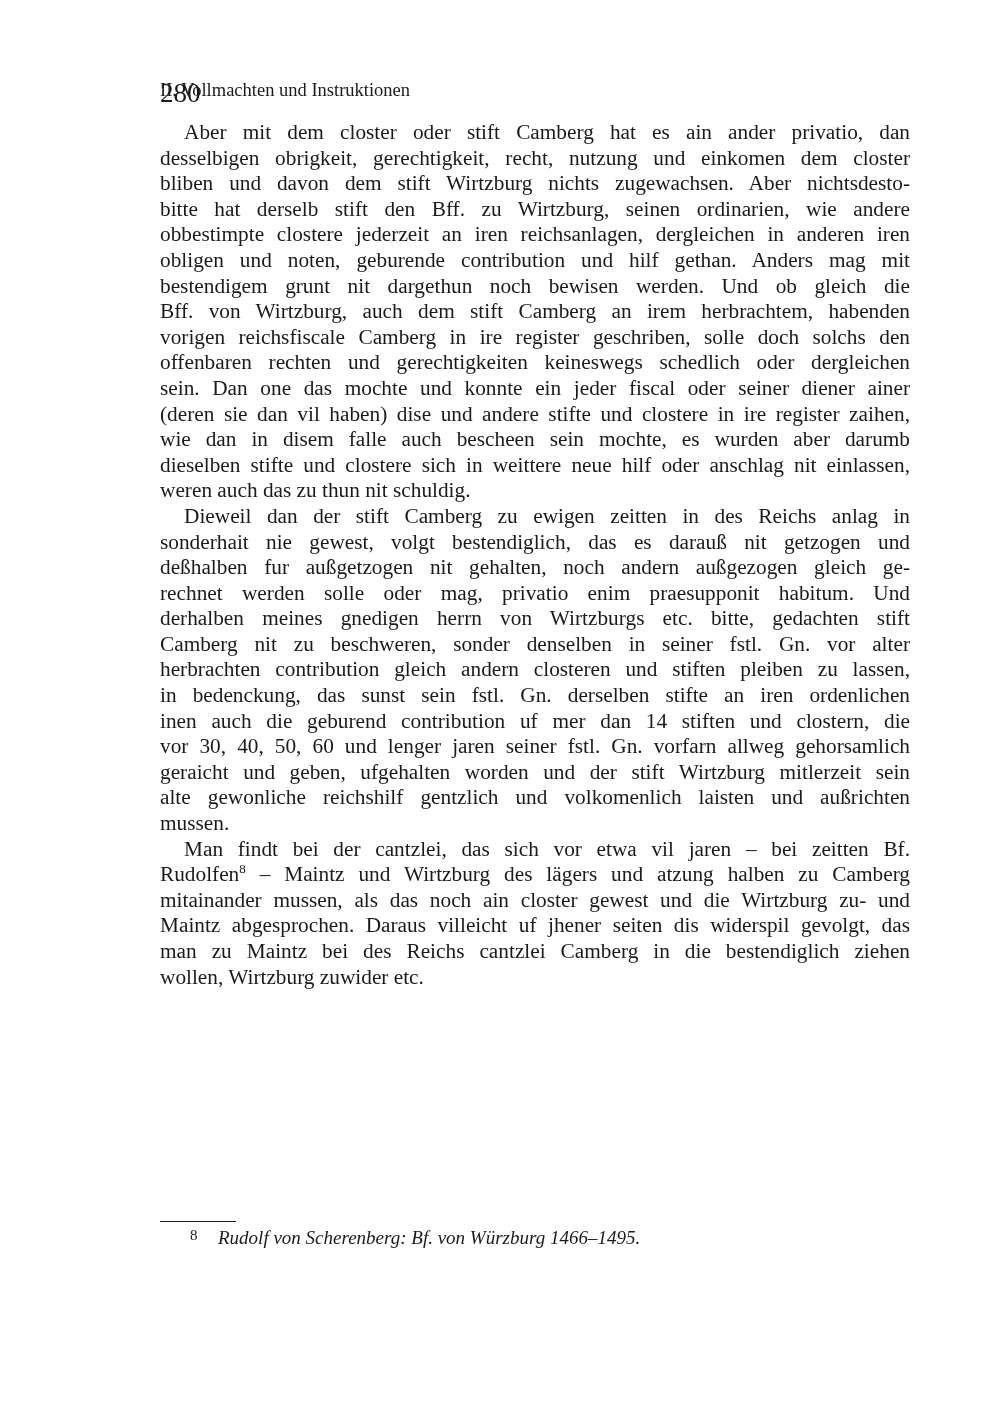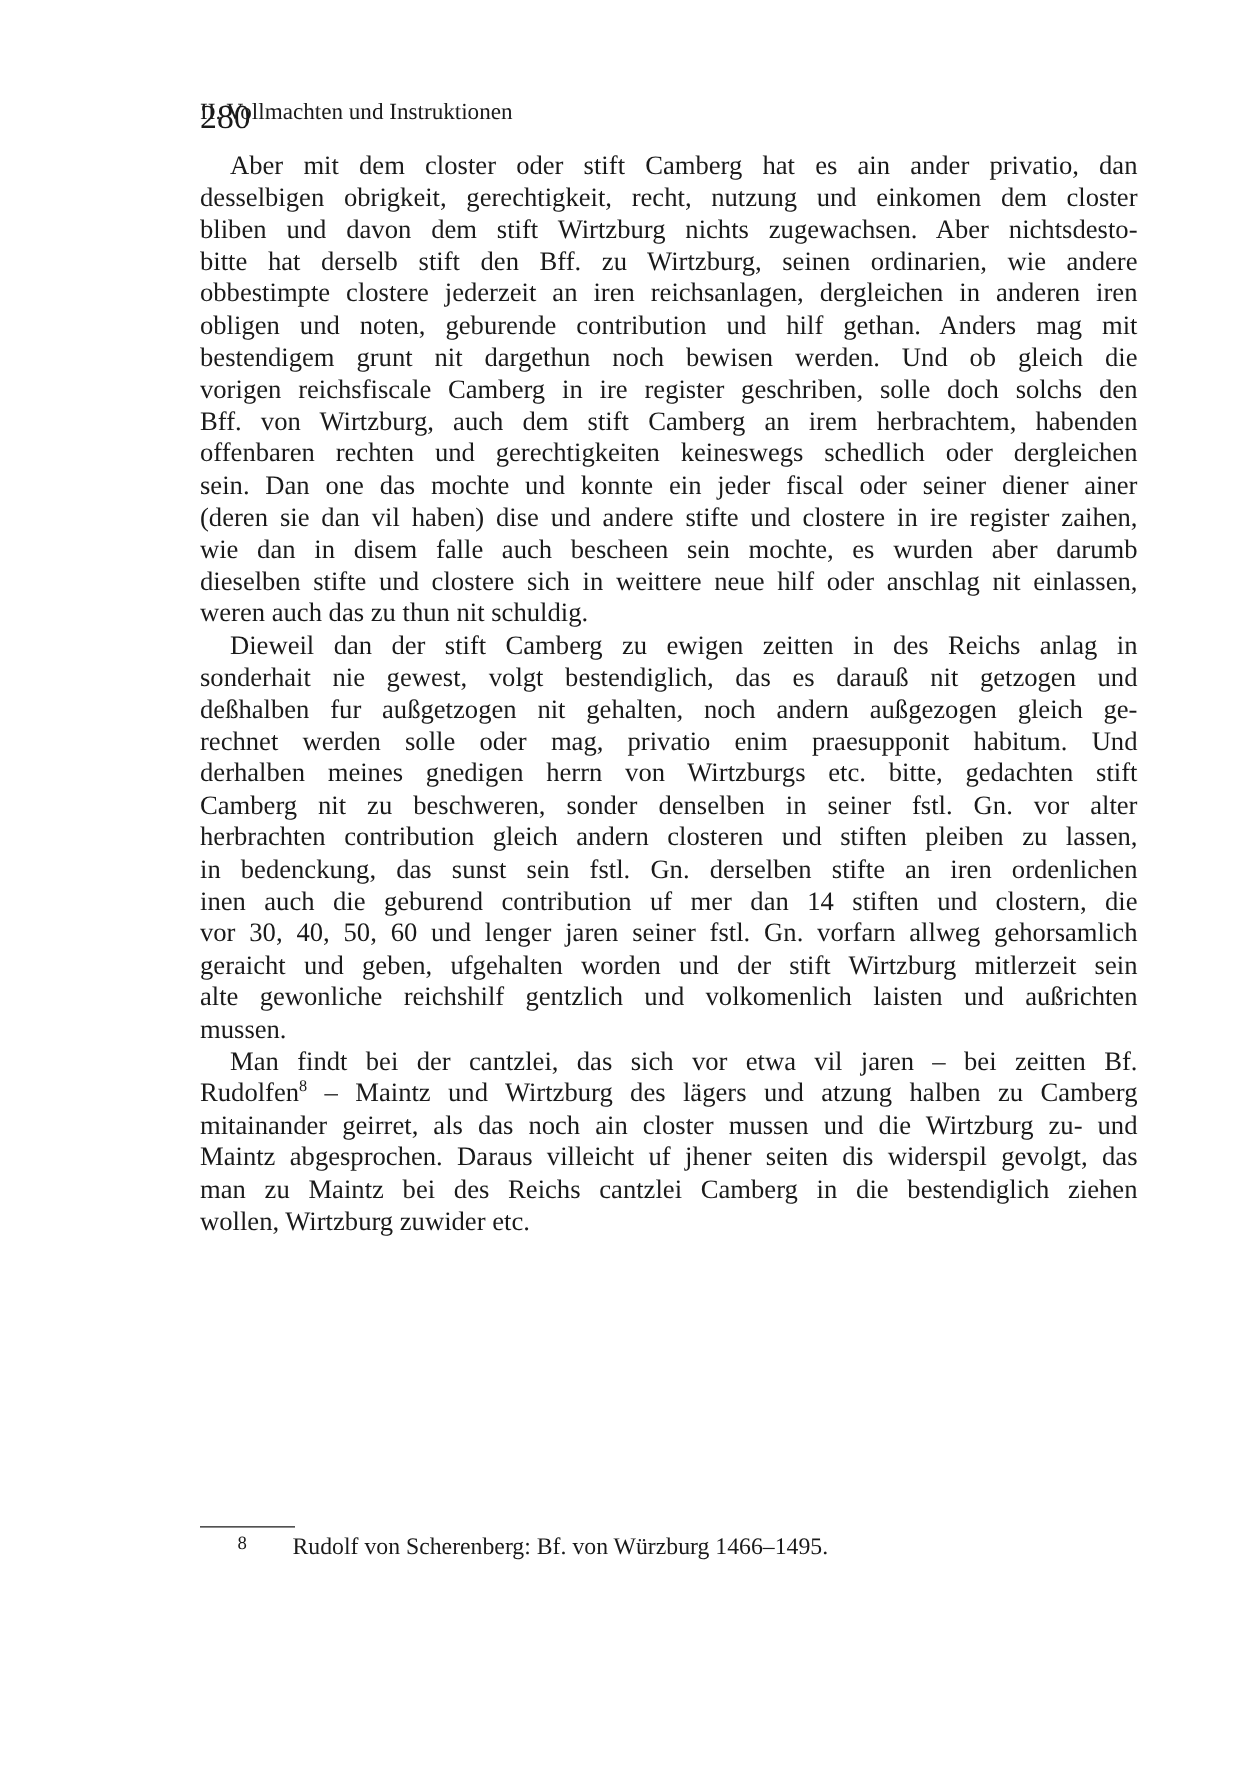"vorigen reichsfiscale Camberg in ire" span.line { order: before "Bff. von Wirtzburg, auch dem" -> after "Bff. von Wirtzburg, auch dem" }
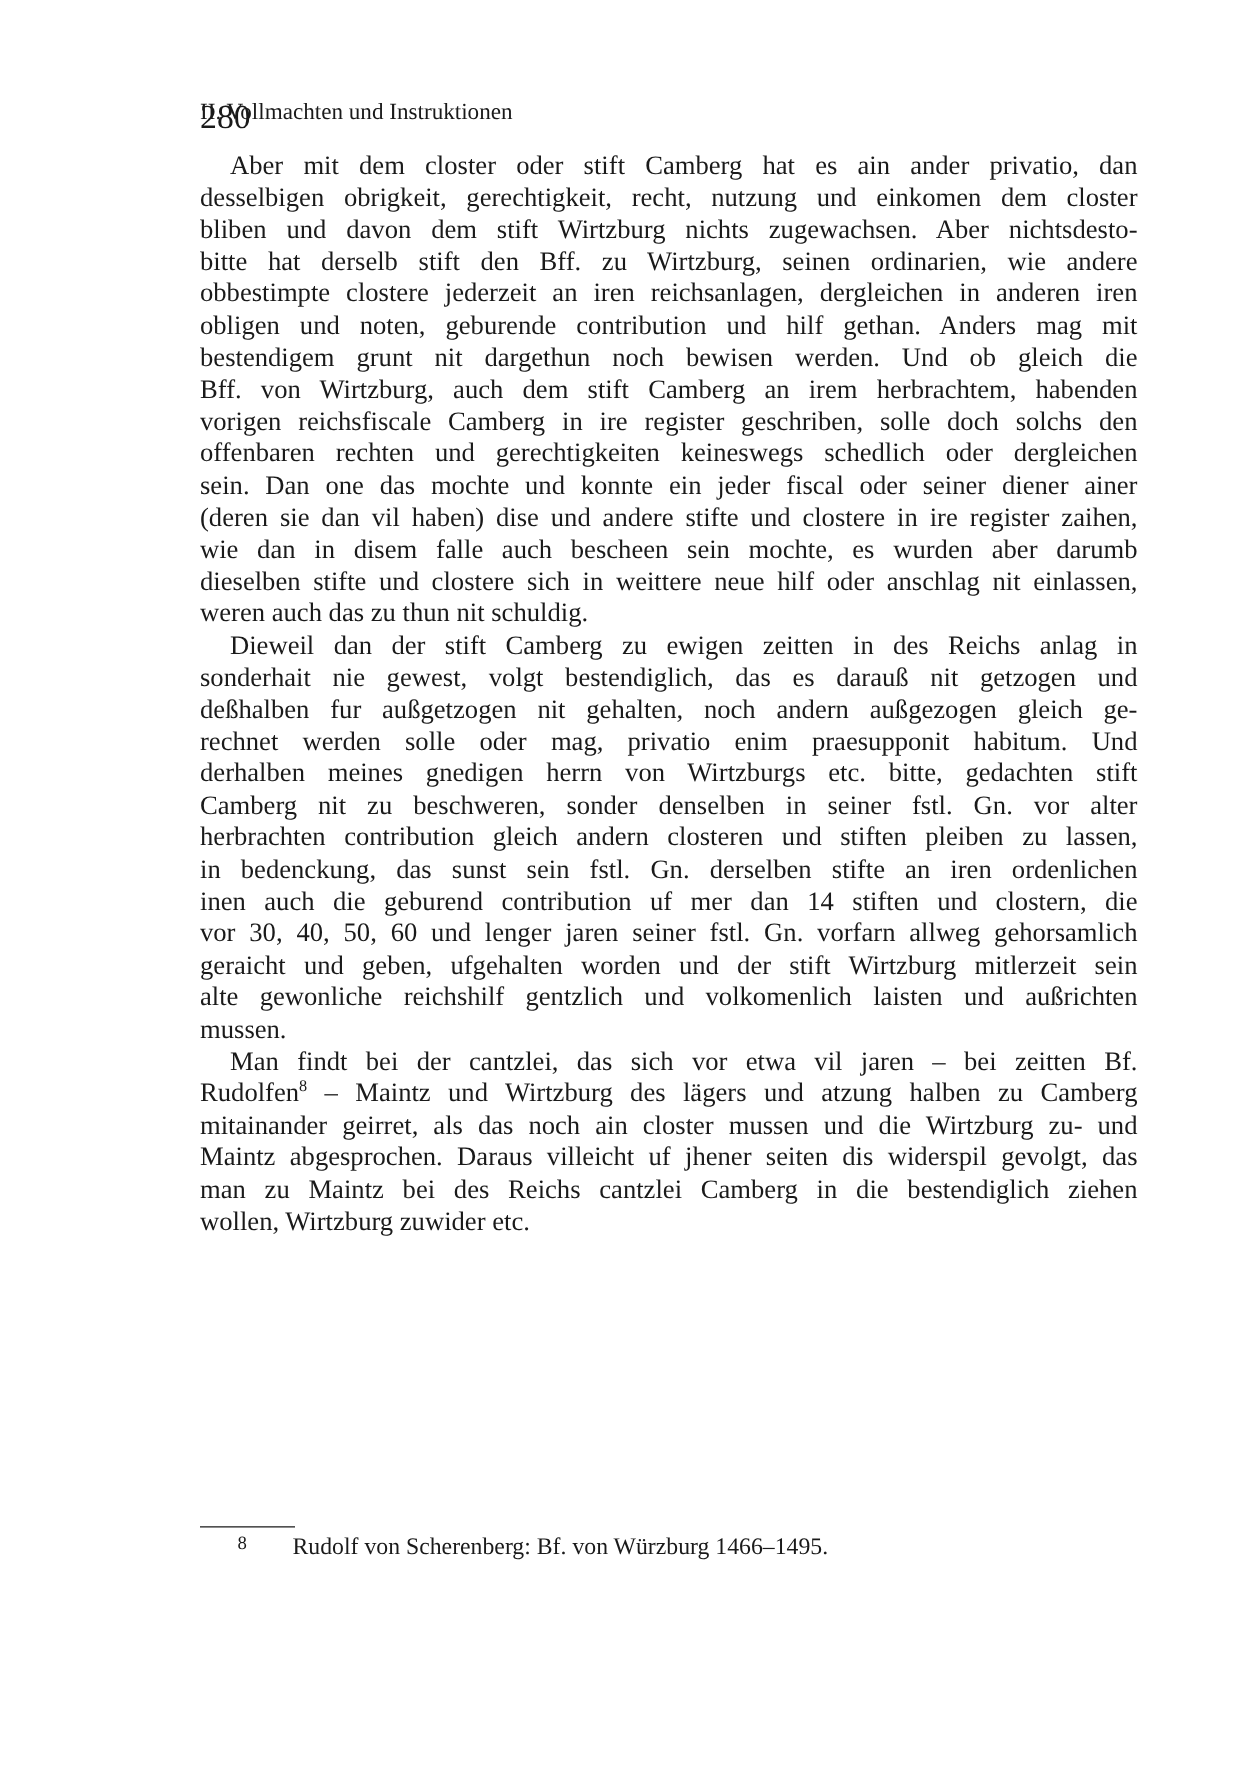"mitainander geirret, als das noch" span.line { text: geirret, als das noch ain closter mussen -> mussen, als das noch ain closter gewest }
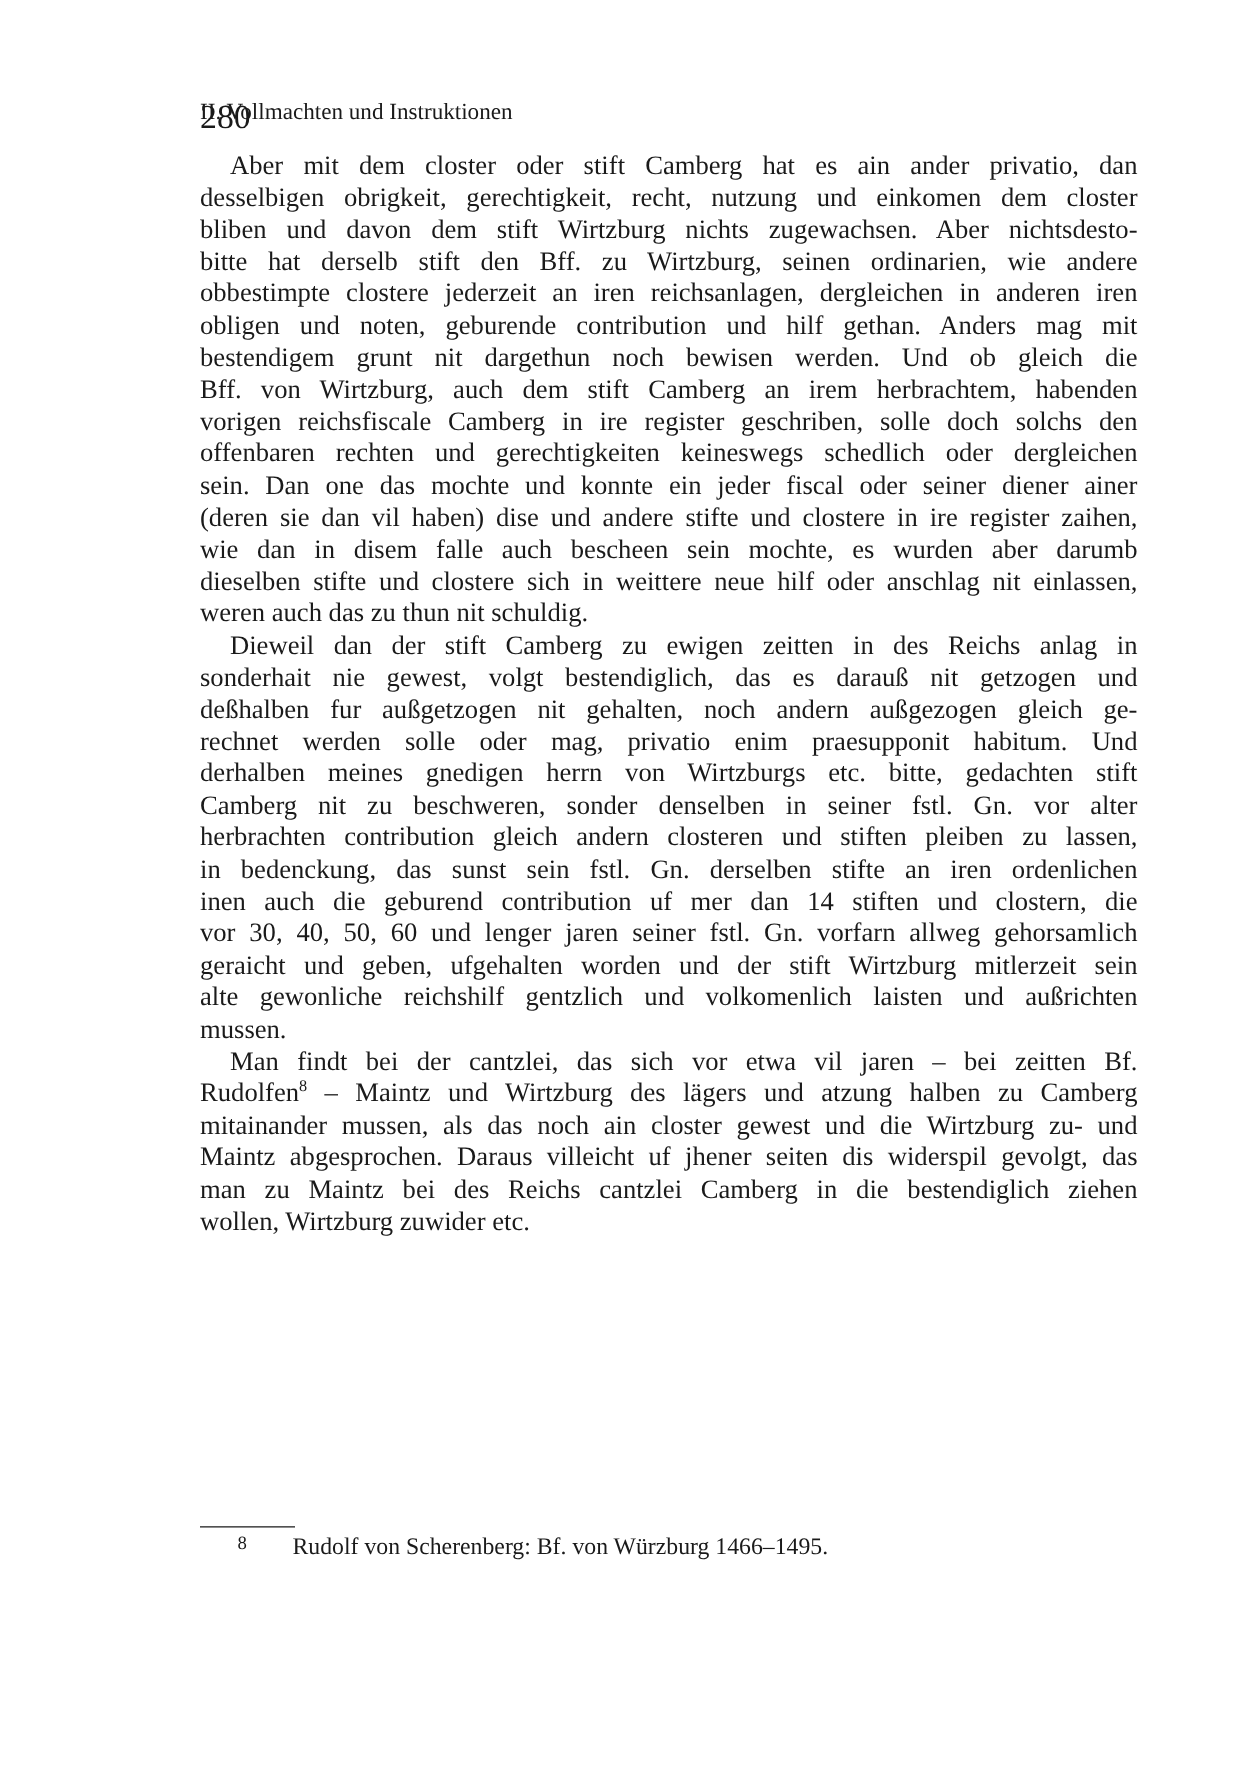"Rudolf von Scherenberg: Bf. von" .fn-text { font-style: none -> italic; left: 74px -> 58px }
